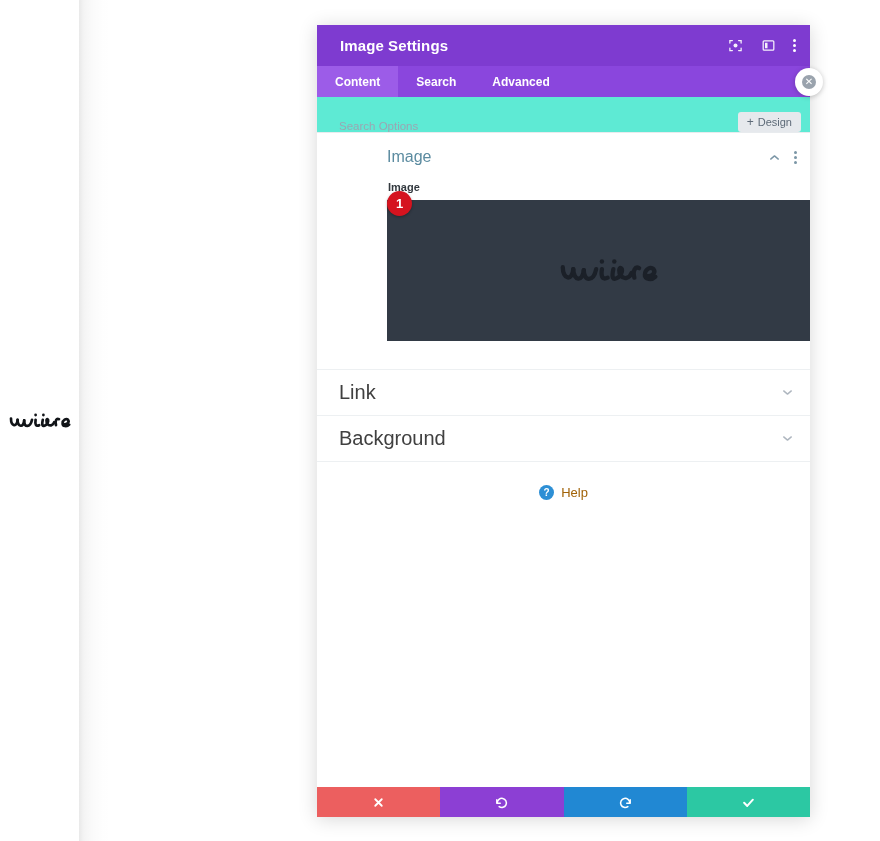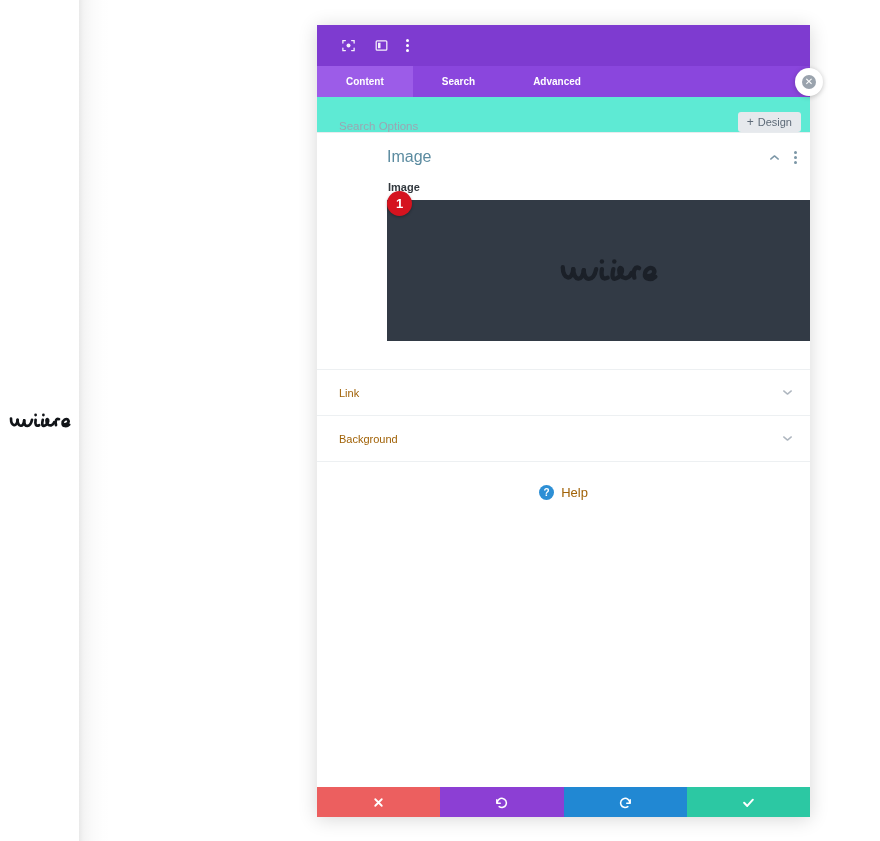"Image Settings" div.modal-title { html: none -> <div>Image Settings</div> }
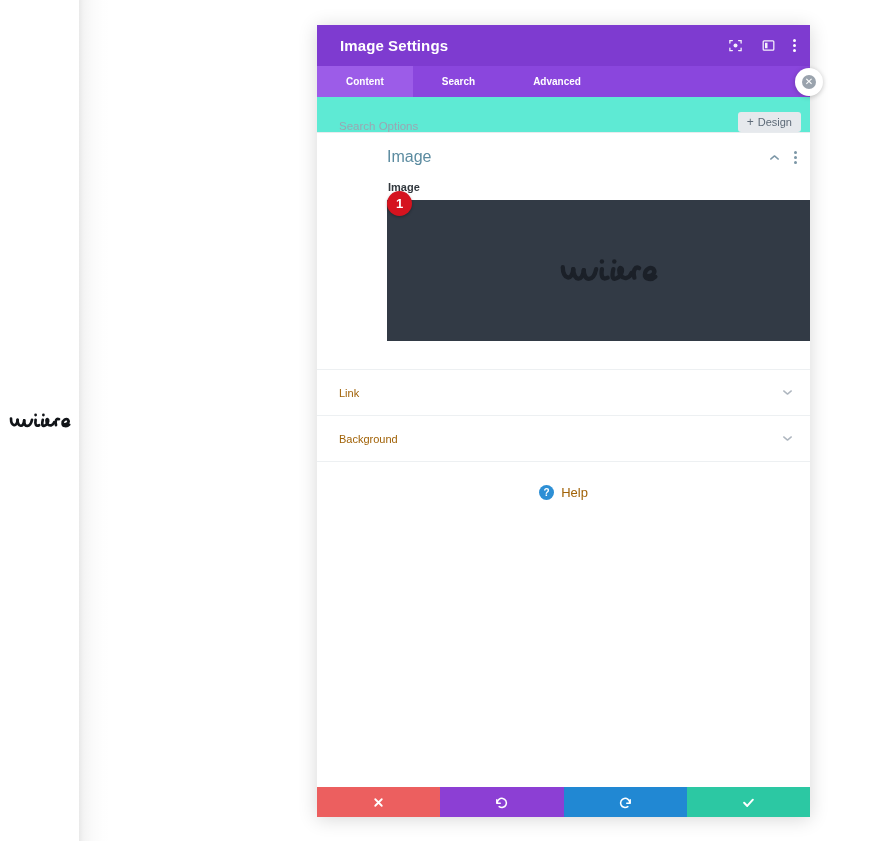"Content" .tab { font-size: 10px -> 12px; padding: 0 29px -> 0 18px }
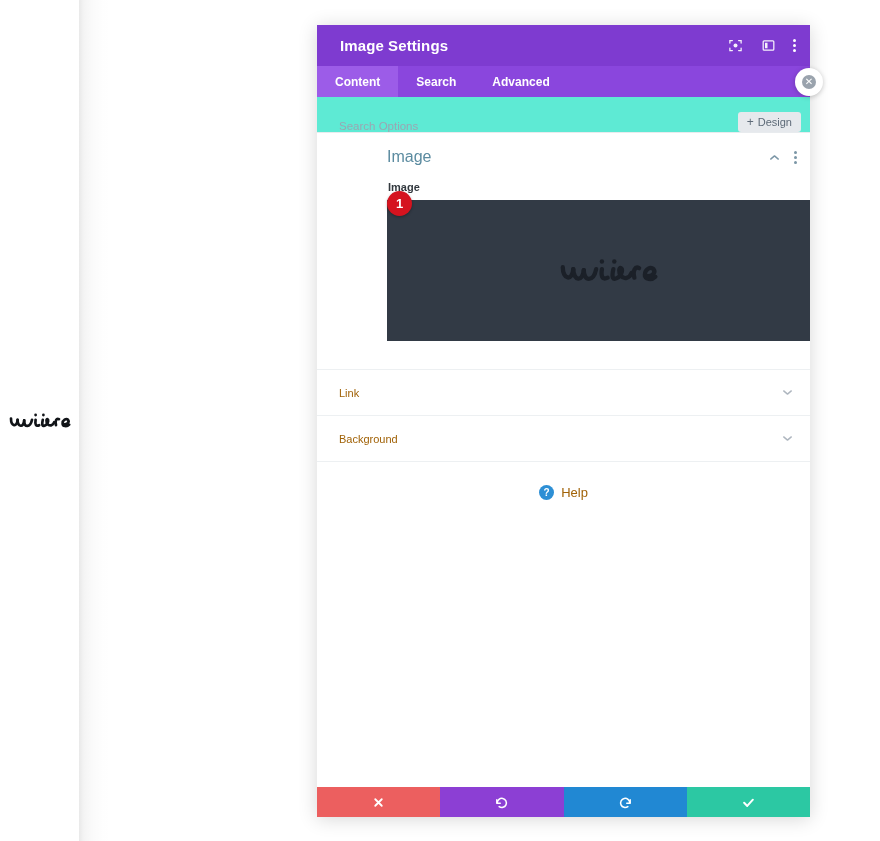"Link" .toggle-row .label { color: #a16207 -> #404040; font-size: 11px -> 20px }
